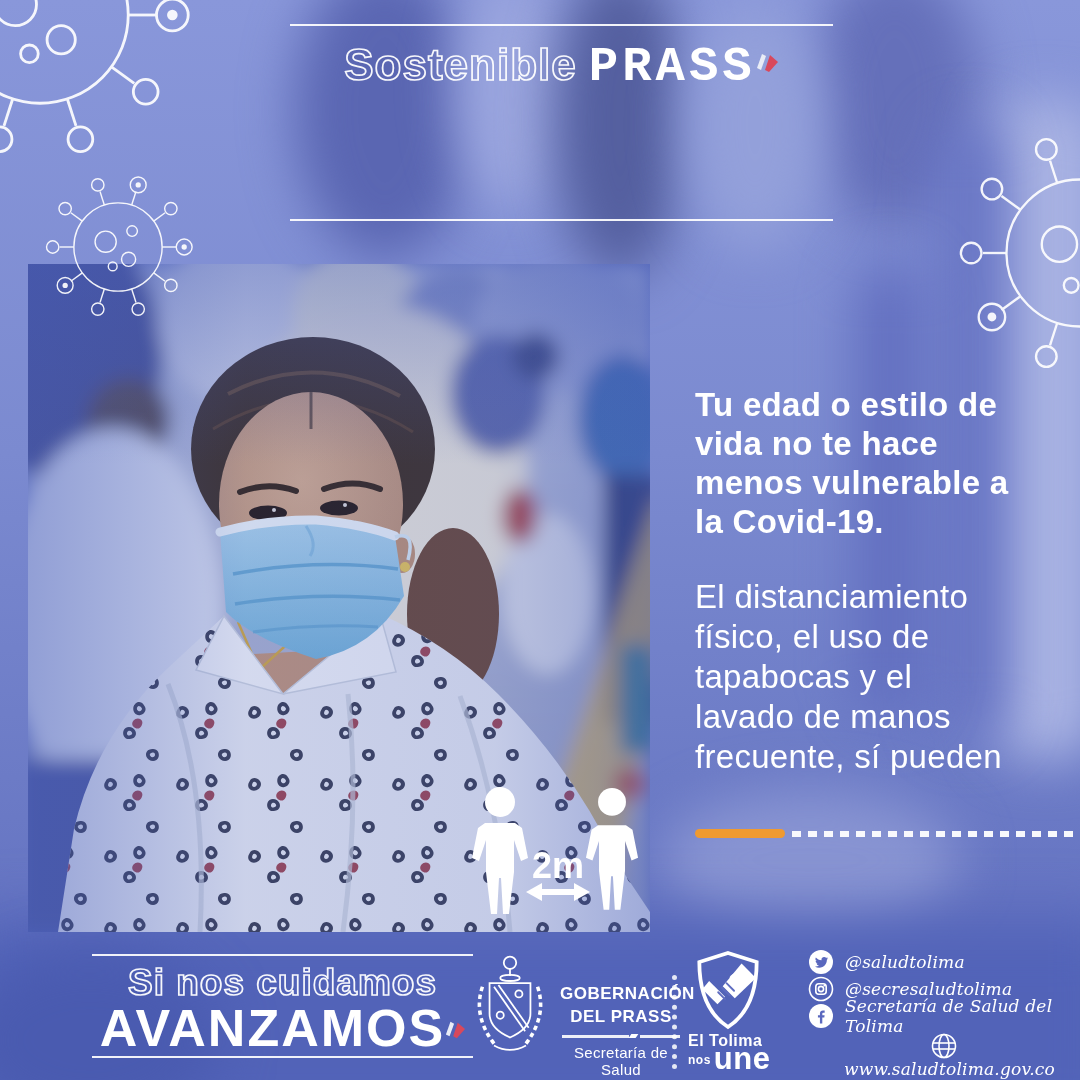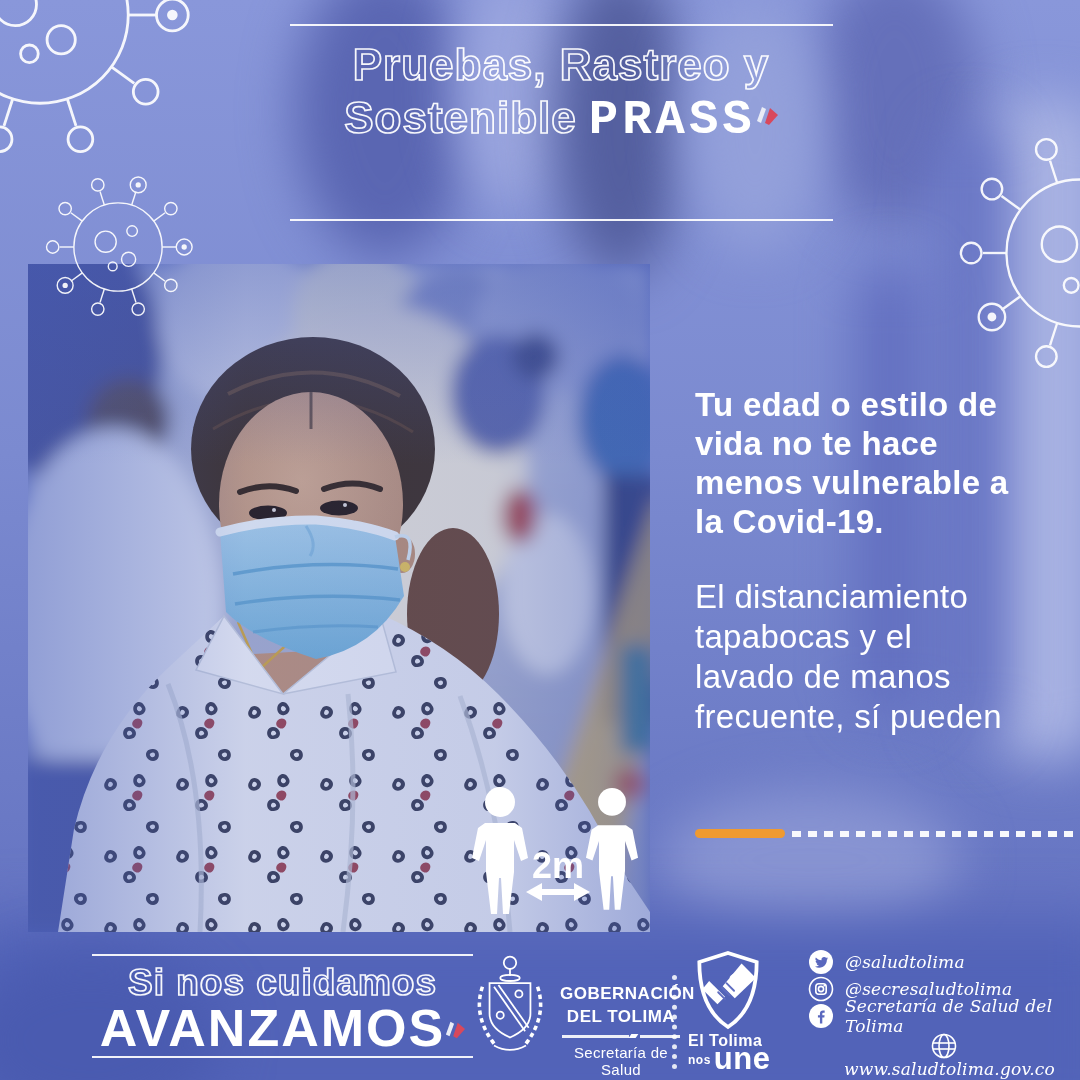"Pruebas, Rastreo y" div.outline { html: <div>Pruebas, Rastreo y</div> -> none }
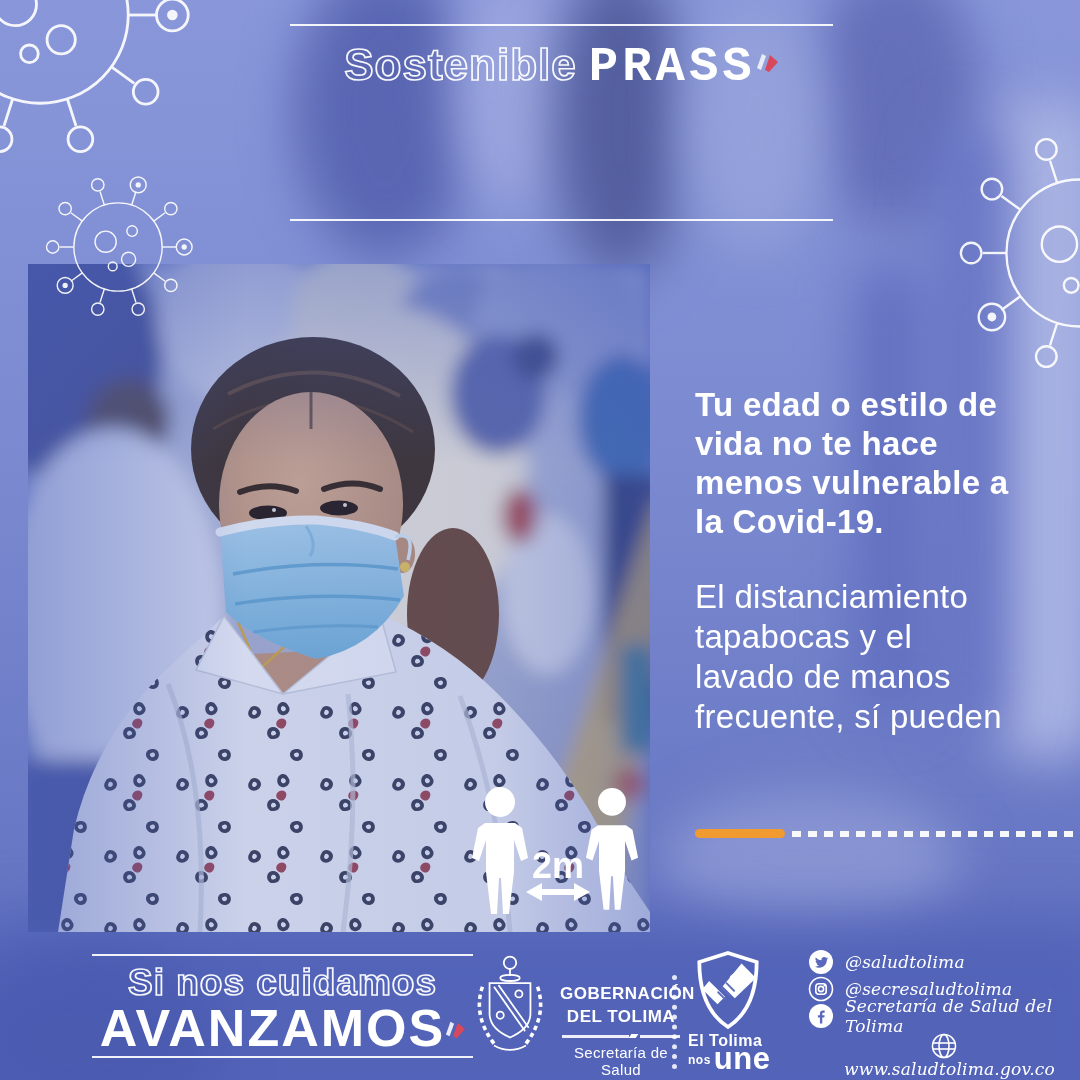"físico, el uso de" div { html: none -> <div>físico, el uso de</div> }
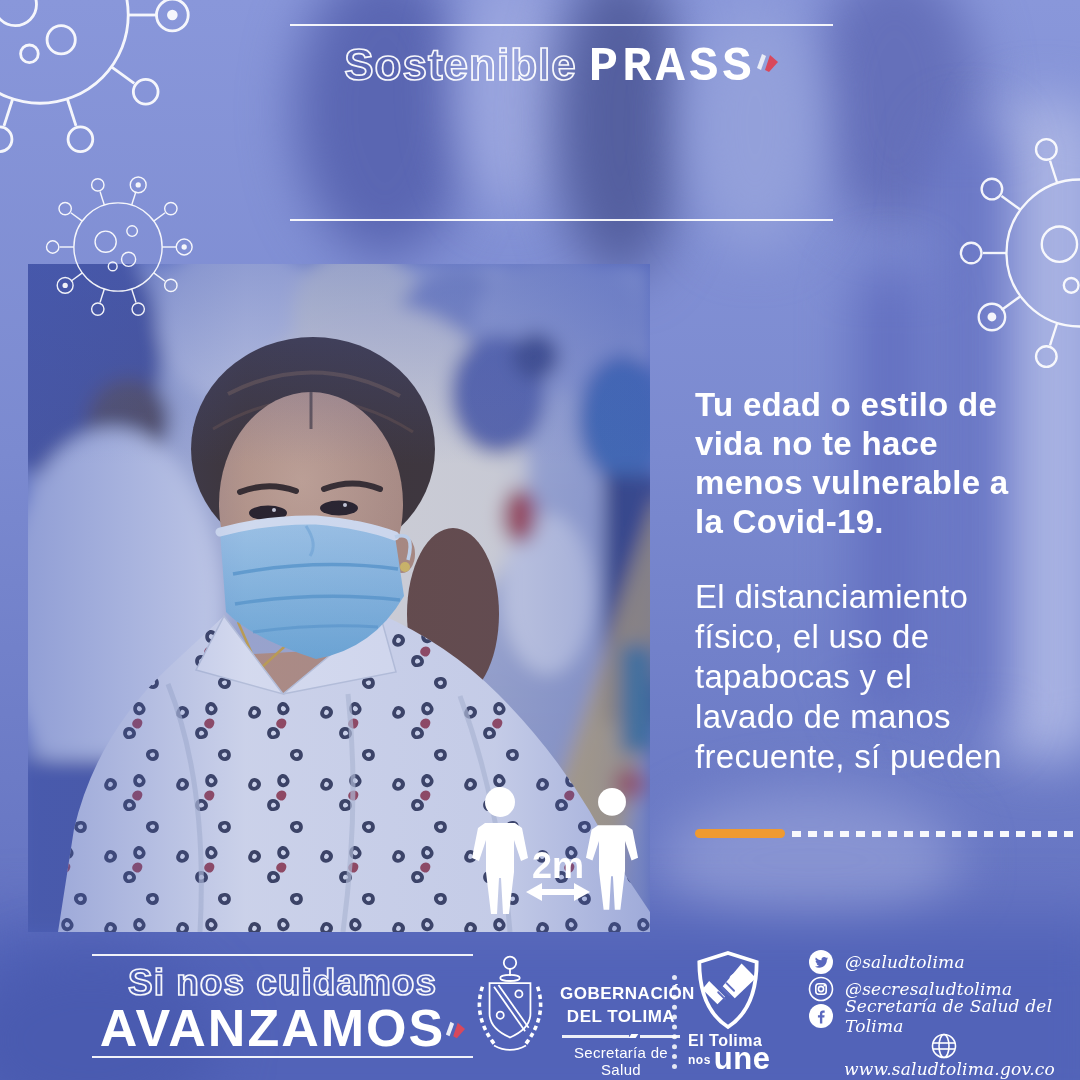"DEL TOLIMA" div.gov-l2 { text: TOLIMA -> PRASS }
